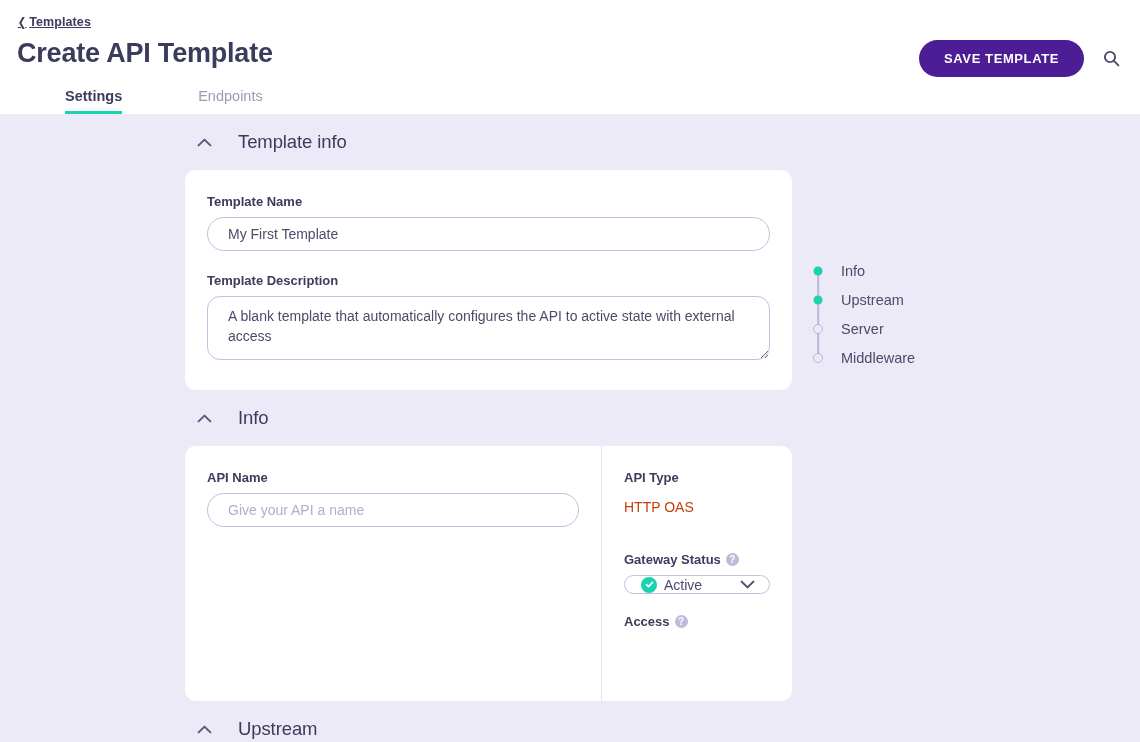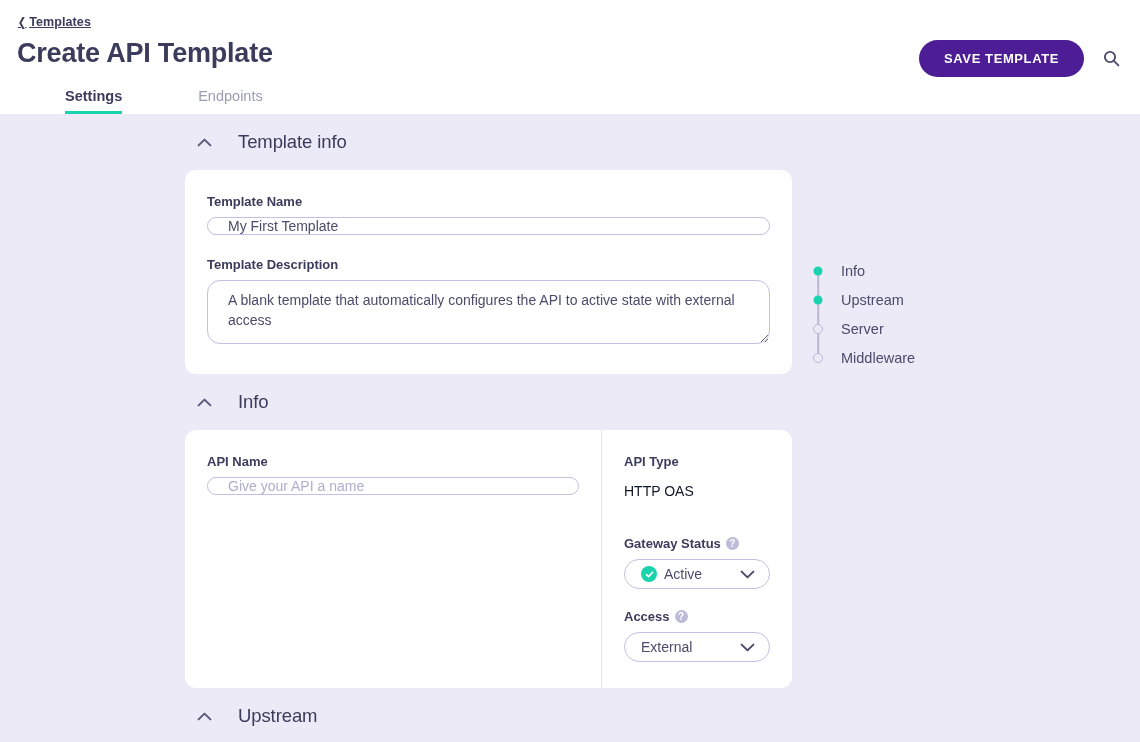"My First Template" .input { height: 18px -> 34px }
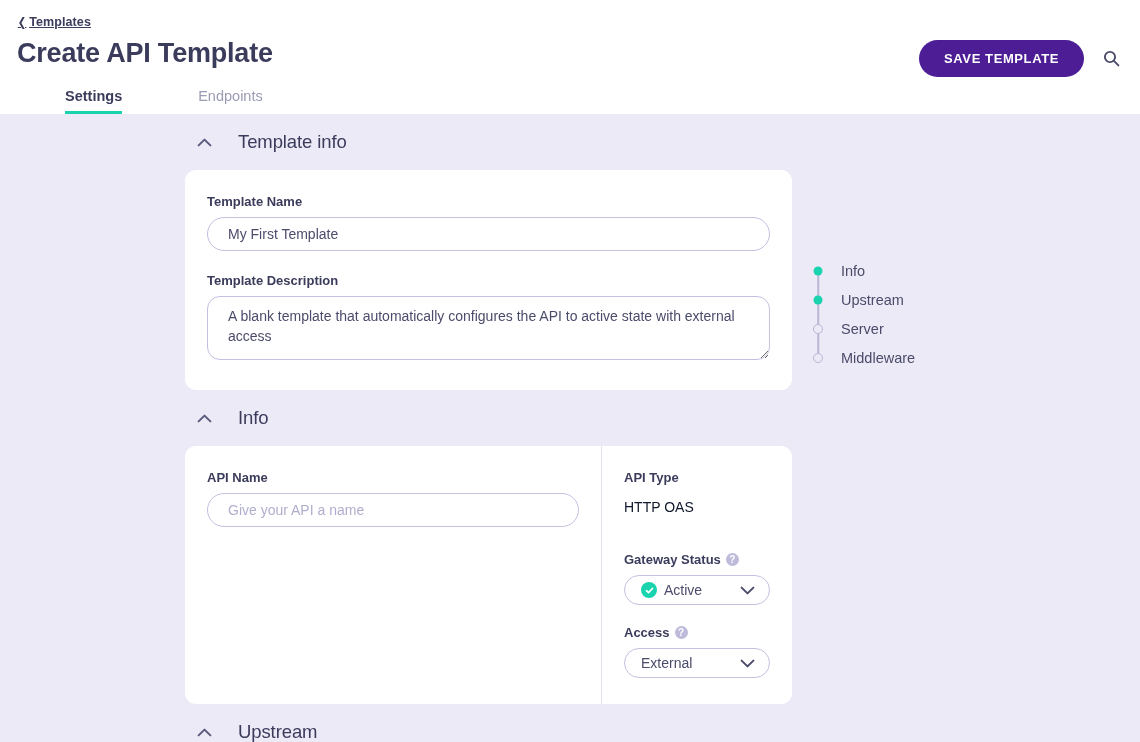"HTTP OAS" .static-val { color: #0f172a -> #c2410c }
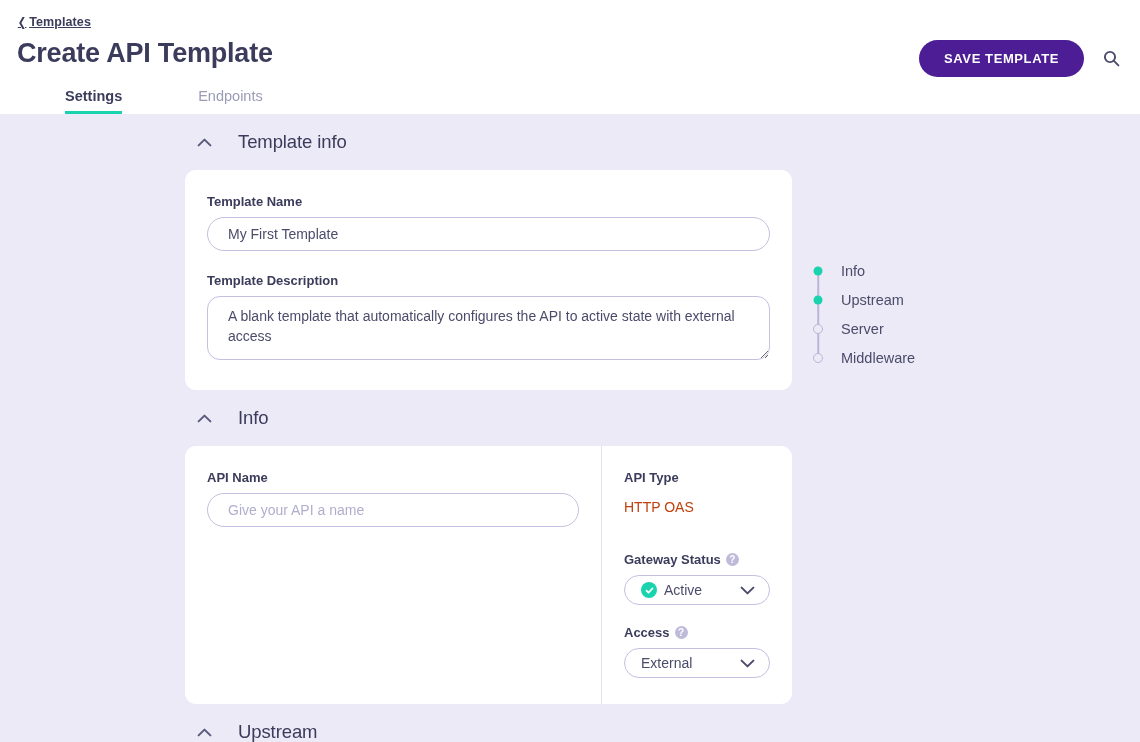"Active" .select-box { height: 30px -> 19px }
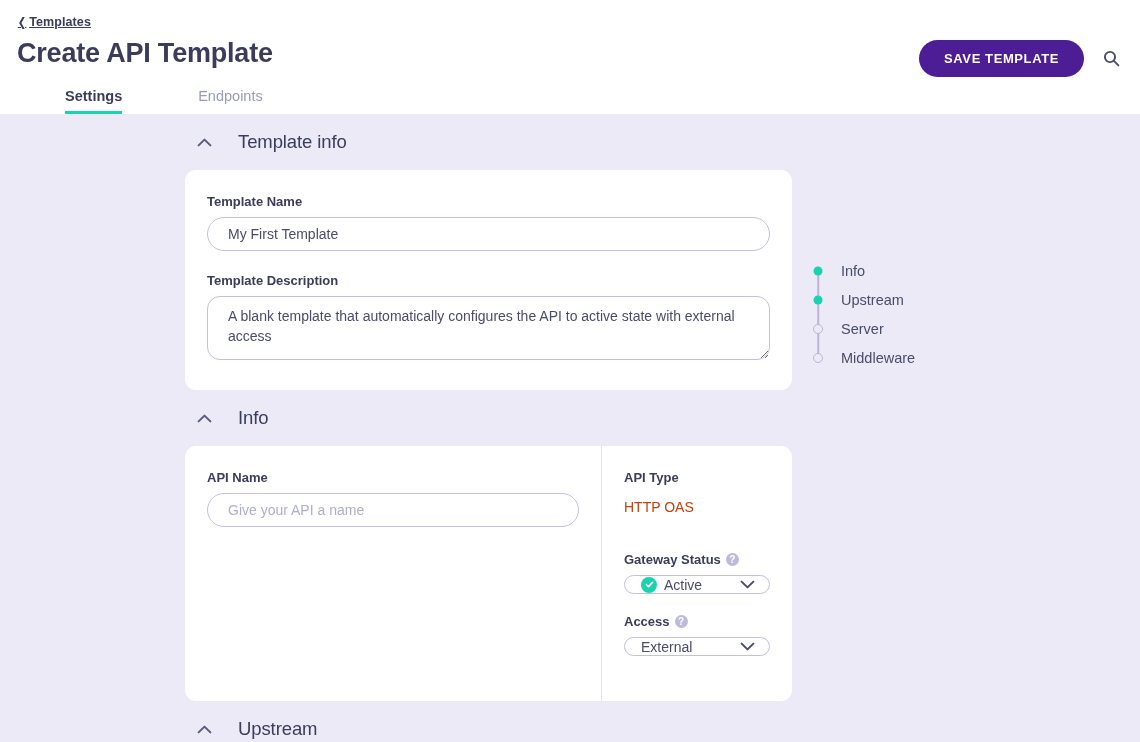"External" div.select-wrap { html: <div> <div> <span>External</span> <span> <svg> <polyline></polyline> </svg> </span> </div> </div> -> none }
